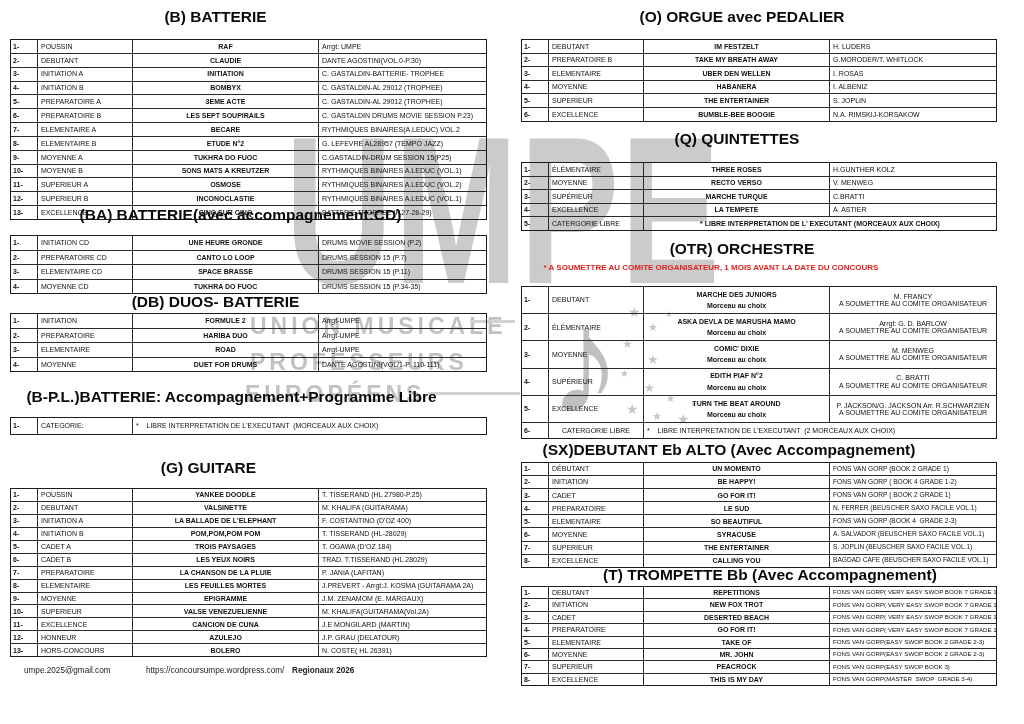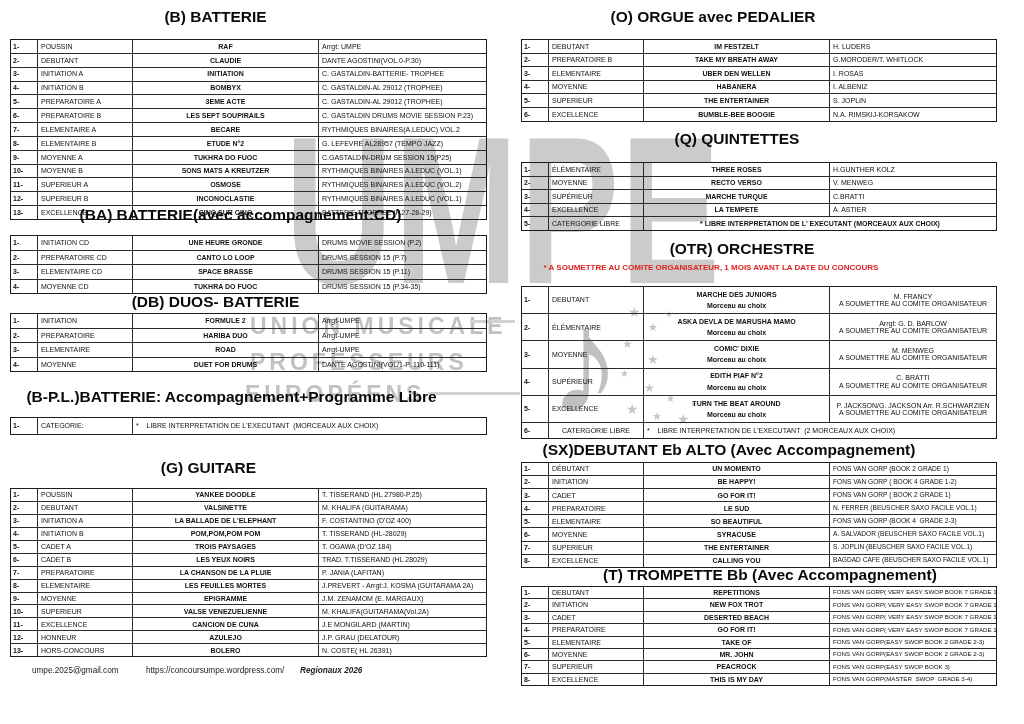"(O) ORGUE avec PEDALIER" div.title { left: 476px -> 505px }
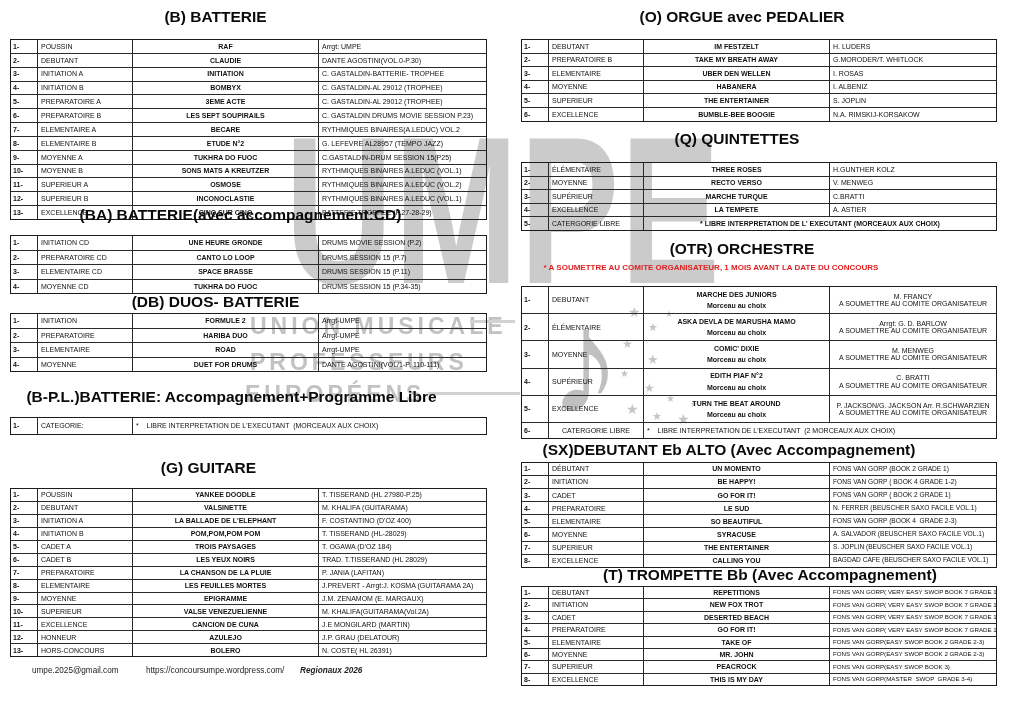"umpe.2025@gmail.com" .foot-email { left: 32px -> 24px }
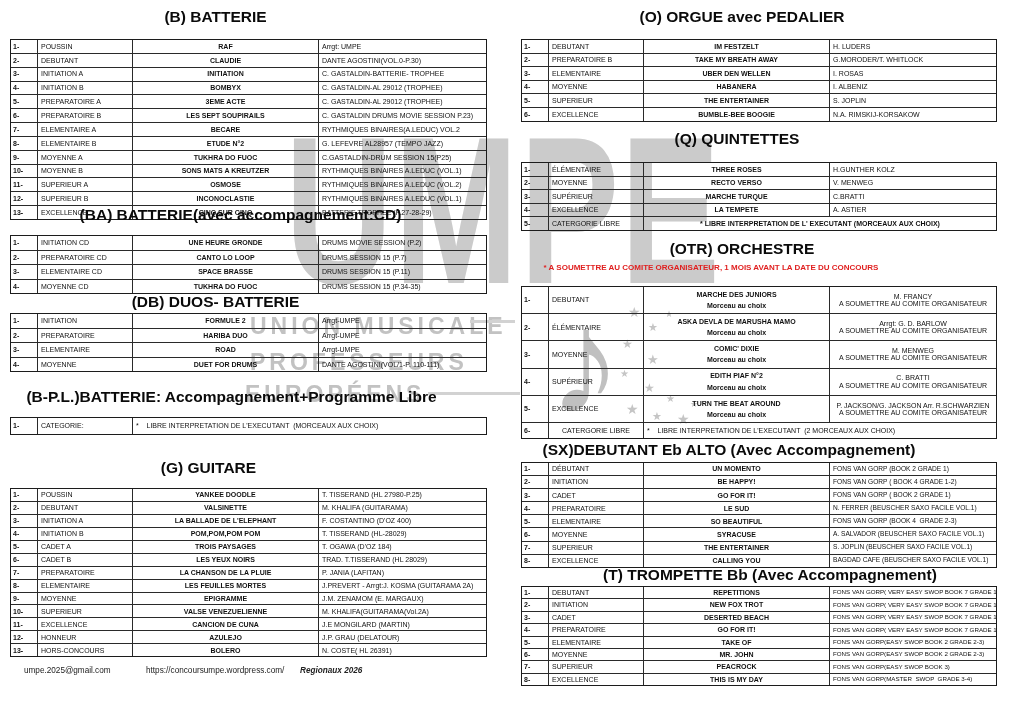"Regionaux 2026" .foot-ed { font-style: italic -> none; left: 300px -> 292px }
